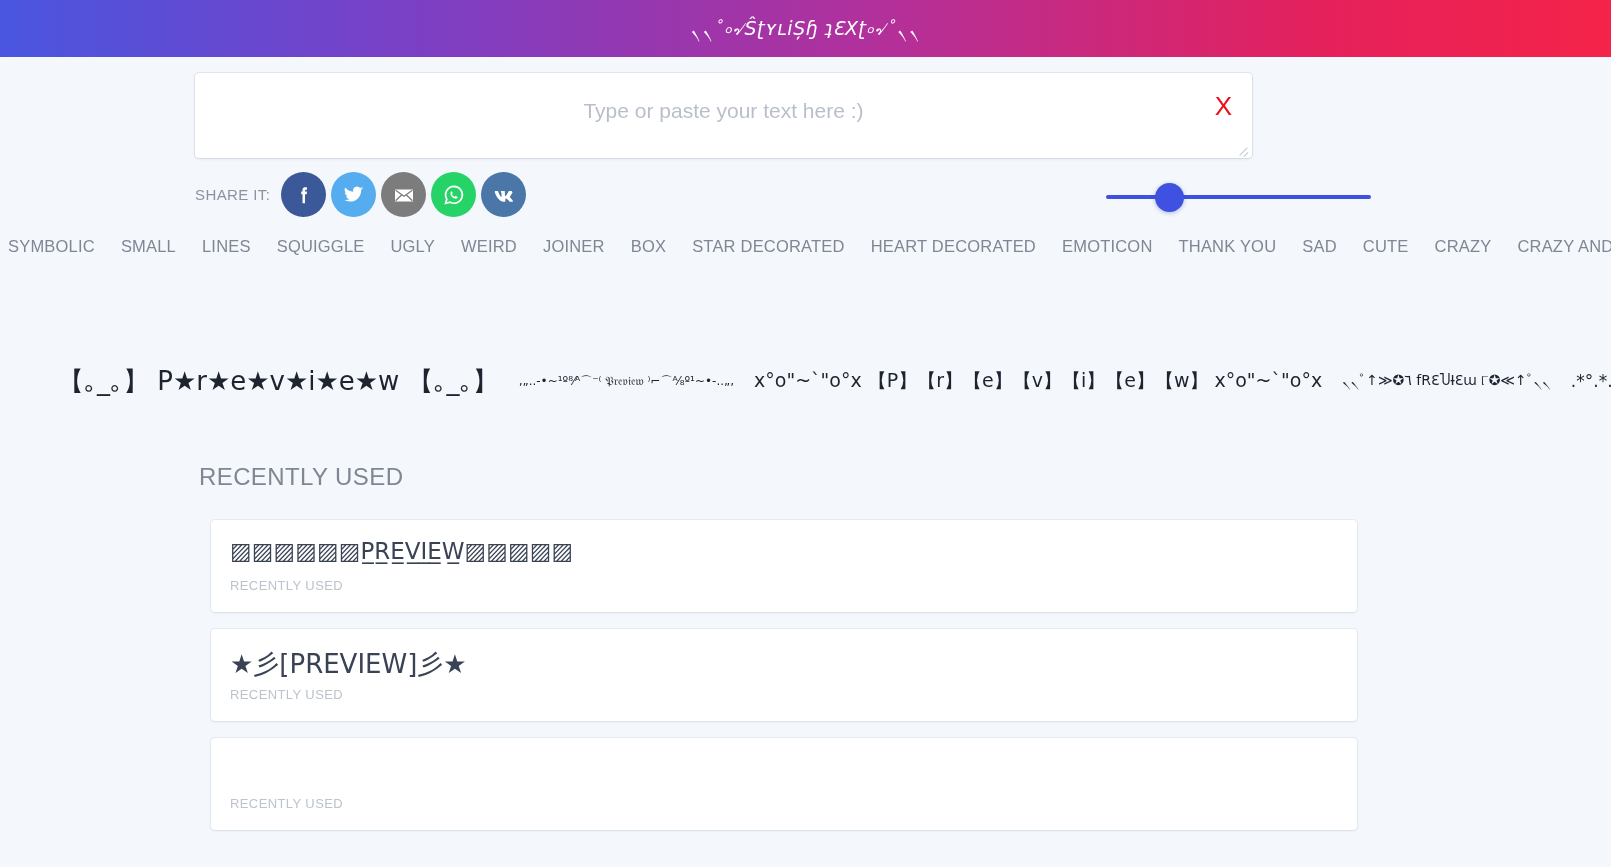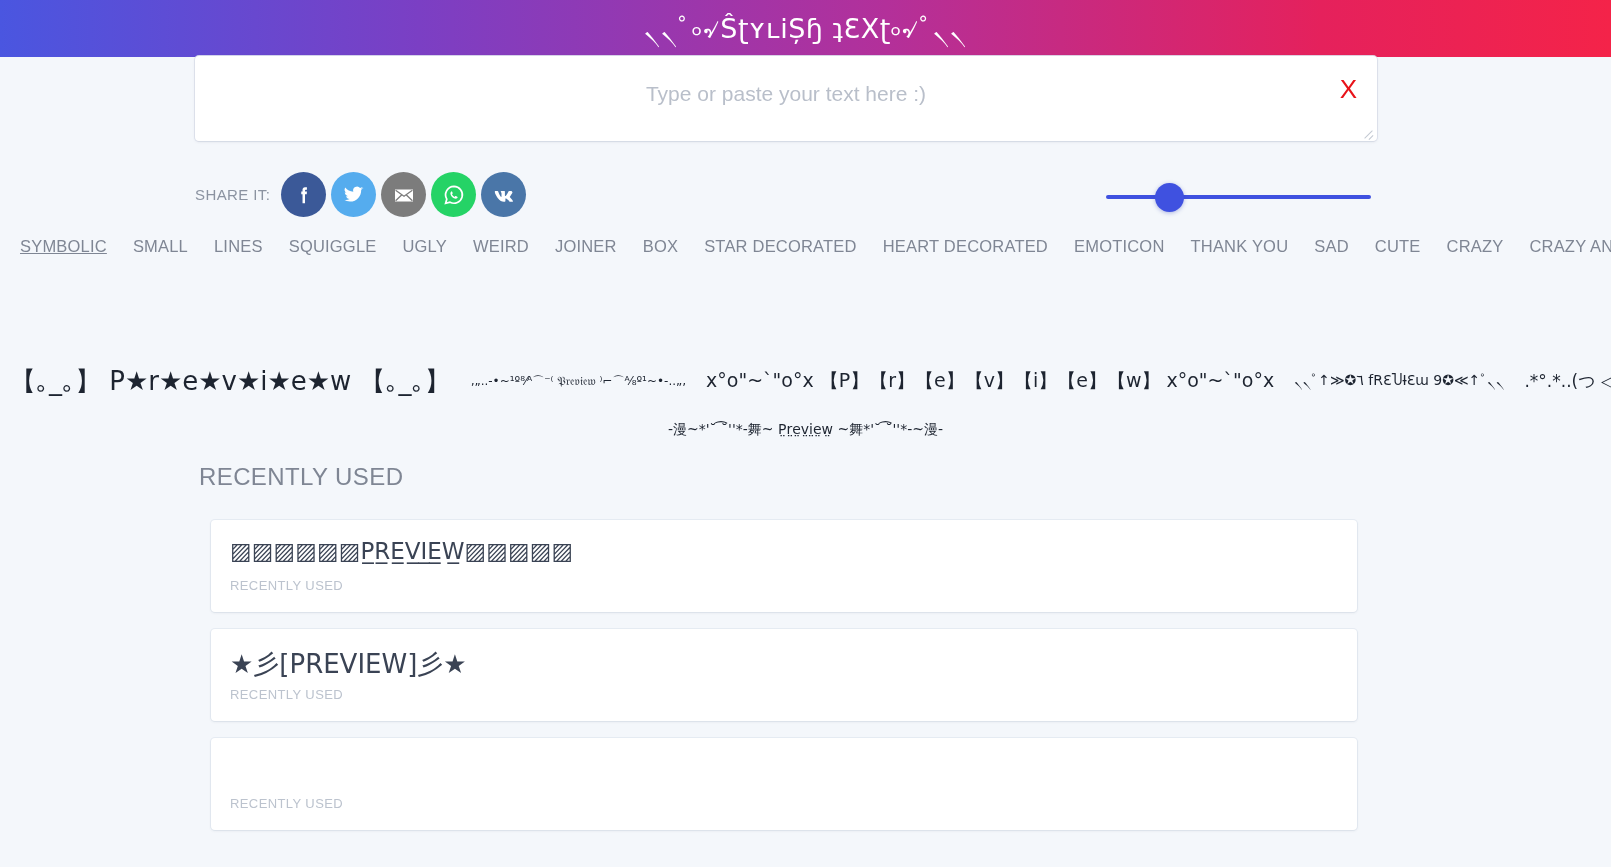"৲৲ﾟ৹৵ŜʈʏʟiȘɧ ʇƐXʈ৹৵ﾟ৲৲" .header-title { font-size: 27px -> 19px; font-style: none -> italic }
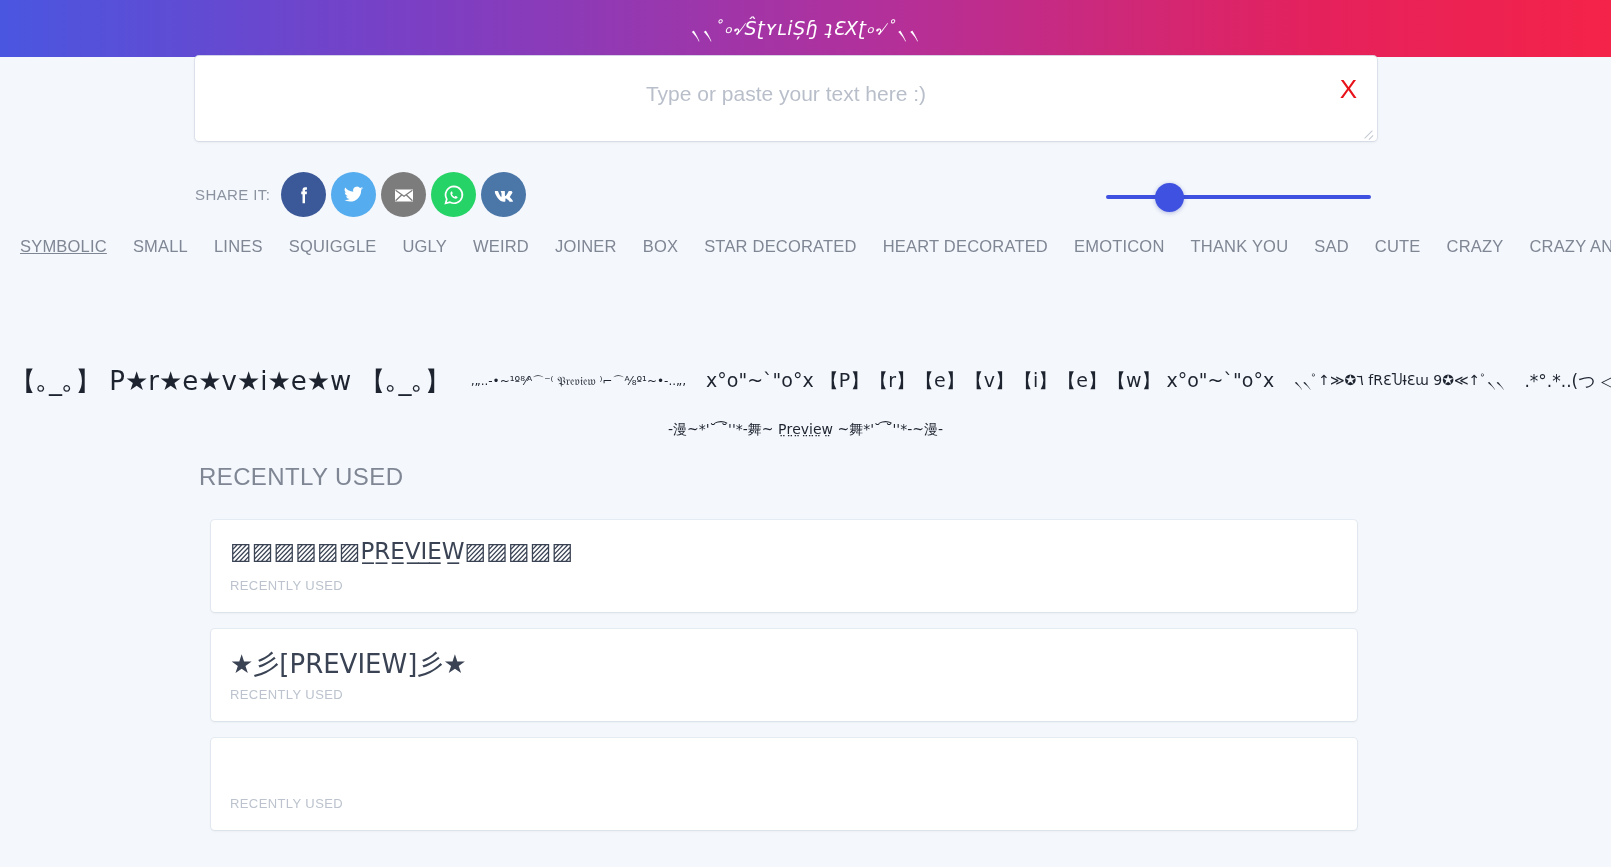"Type or paste your text" .input-wrap { top: 56px -> 73px; width: 1182px -> 1057px }
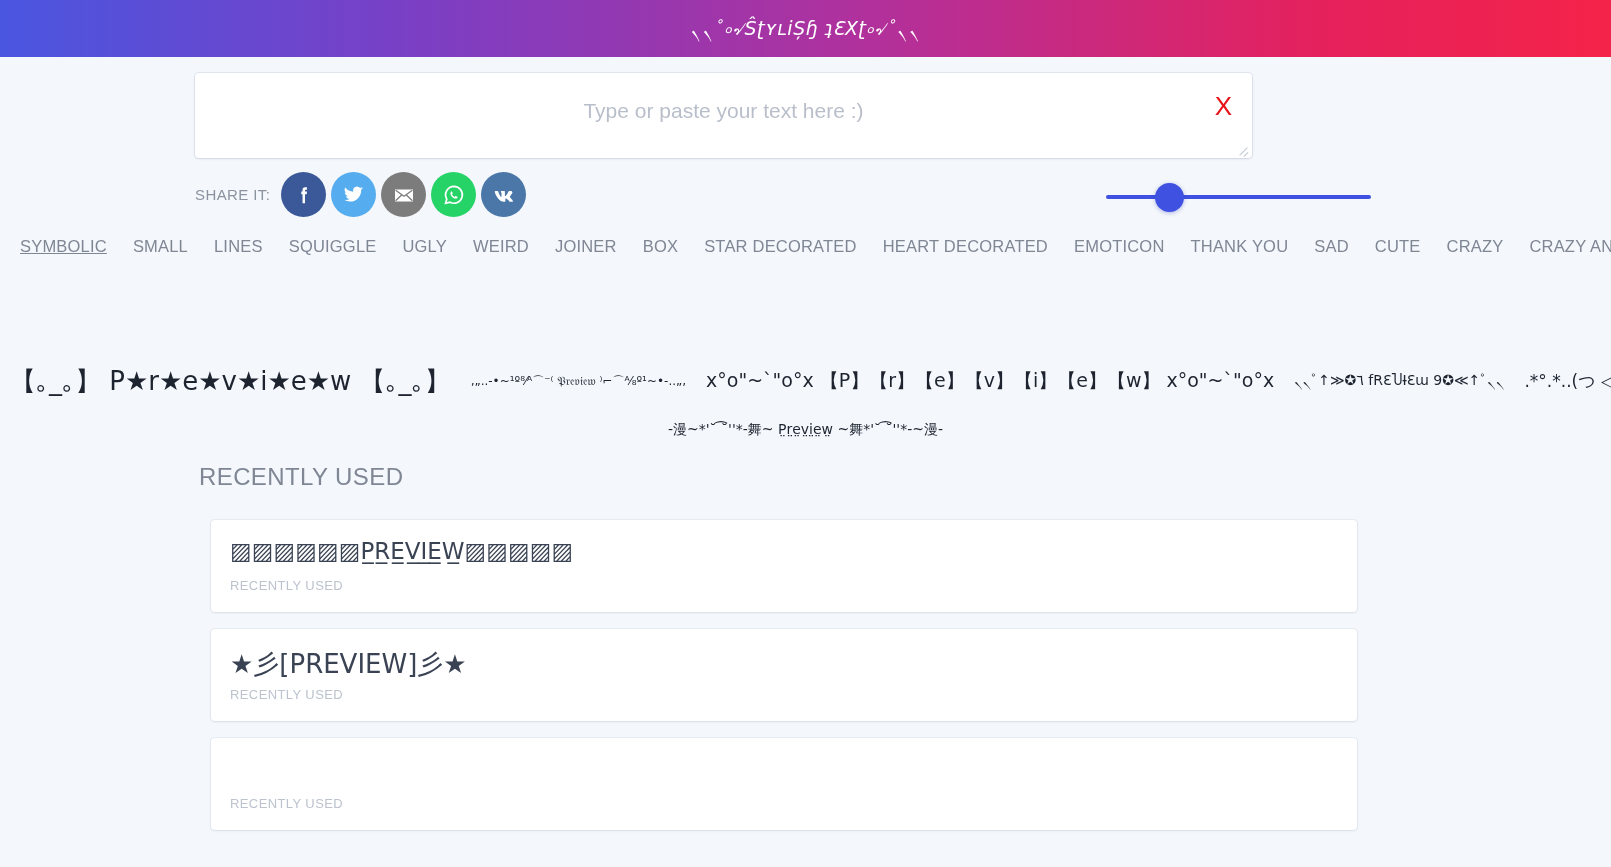"SYMBOLIC" .tab:first-child { padding-left: 20px -> 8px; text-decoration: underline -> none }
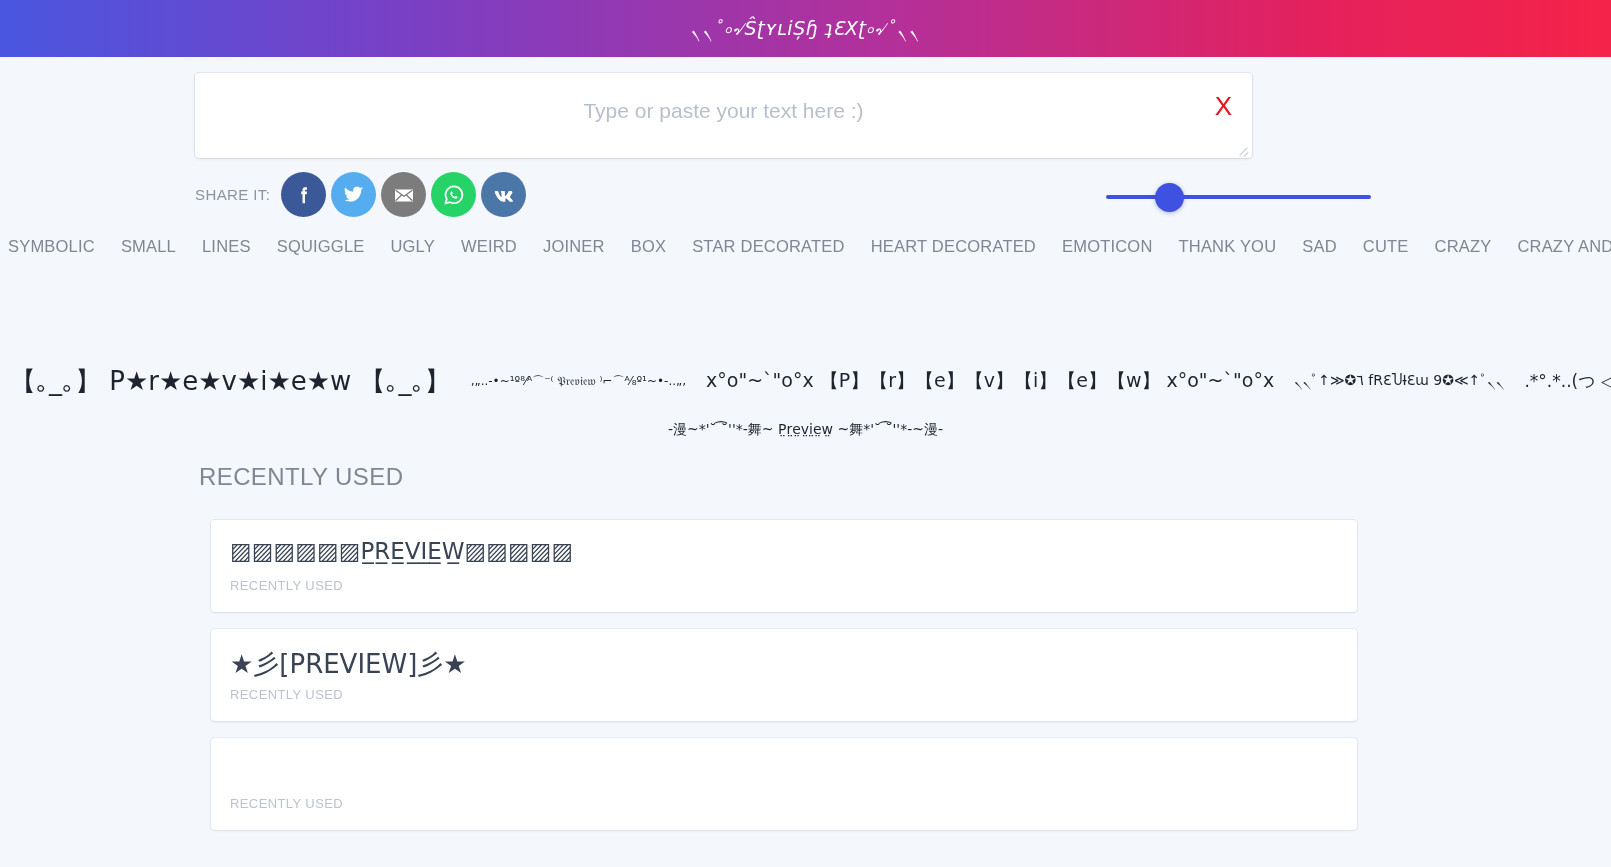"【｡_｡】 P★r★e★v★i★e★w 【｡_｡】" .preview-row.r1 { padding-left: none -> 48px }
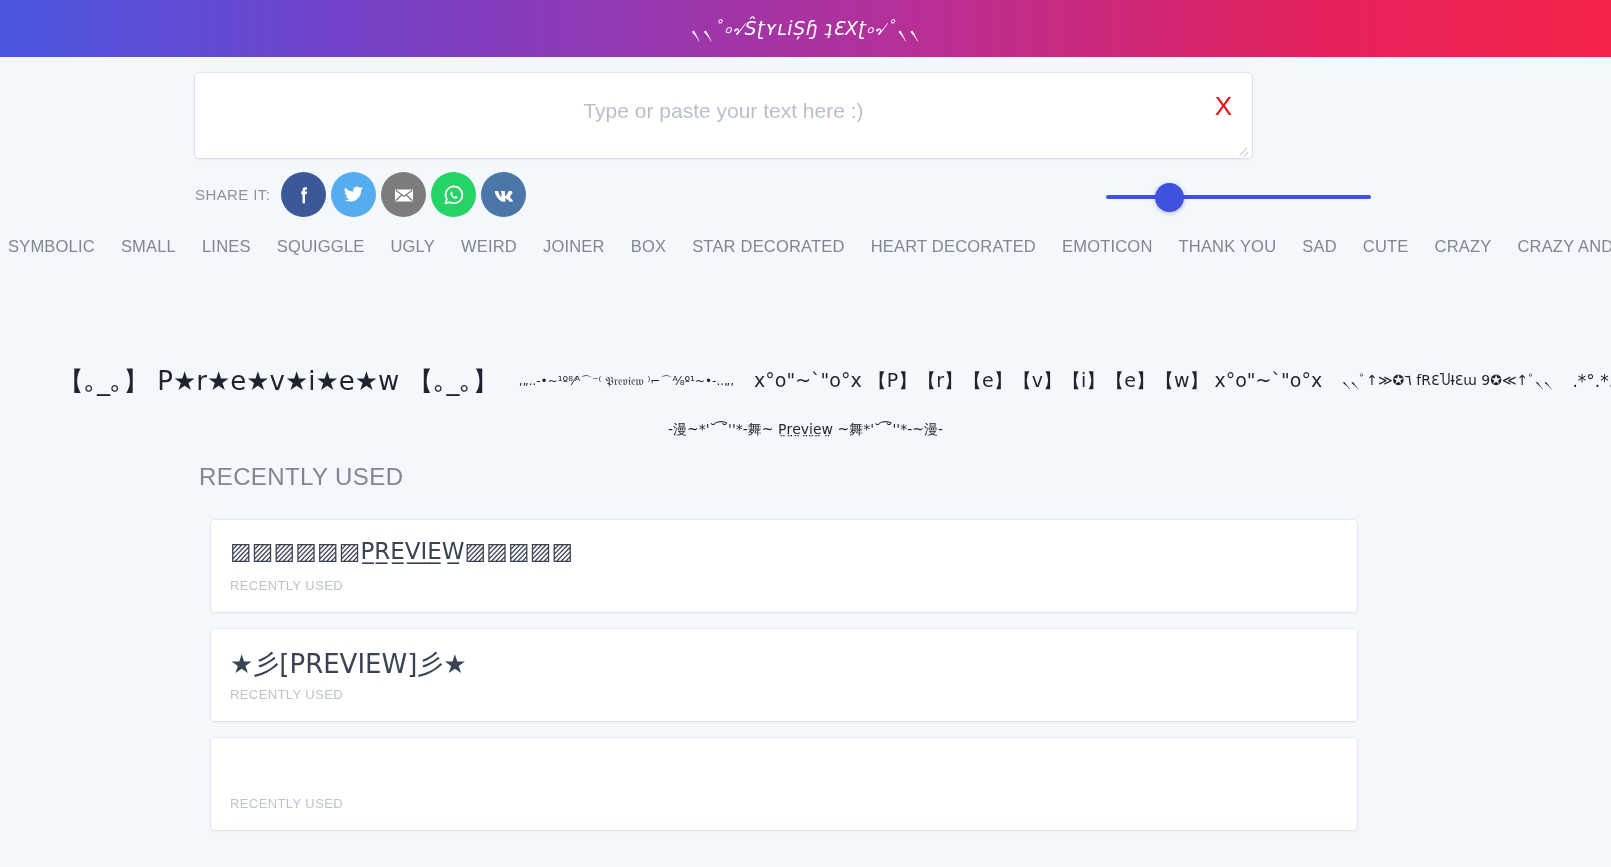"৲৲ﾟ↑≫✪٦ fRƐႮƗƐա 9✪≪↑ﾟ৲৲" div.pv { text: 9 -> ୮ }
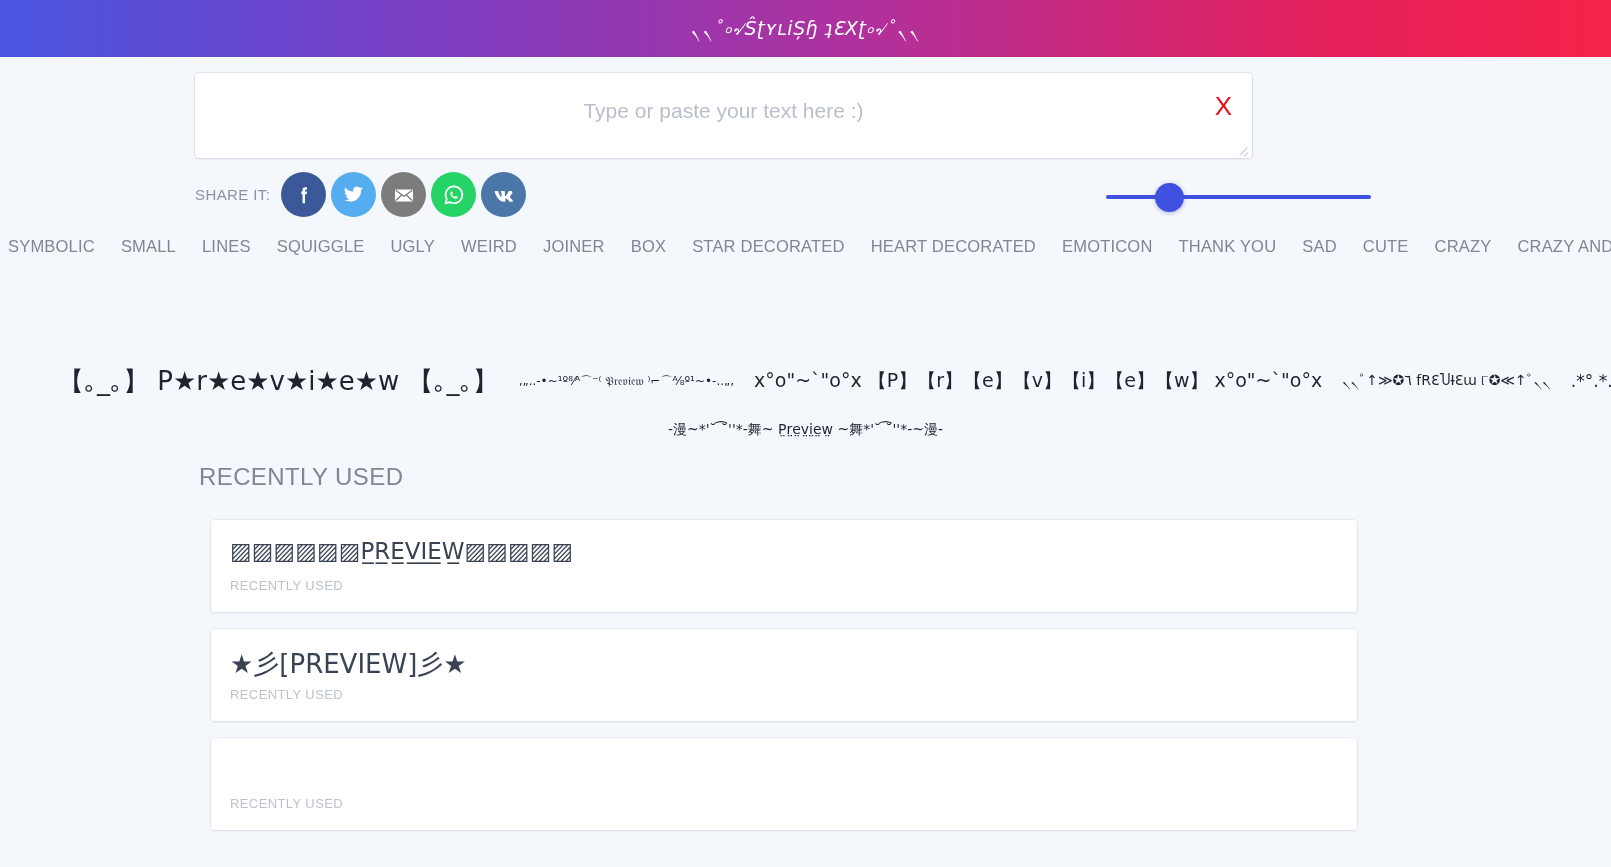"-漫~*'˘ ͡˘''*-舞~ P̤r̤e̤v̤i̤e̤w̤ ~舞*'˘" div.preview-row { html: <div> <div>-漫~*'˘ ͡˘''*-舞~ P̤r̤e̤v̤i̤e̤w̤ ~舞*'˘ ͡˘''*-~漫-</div> </div> -> none }
